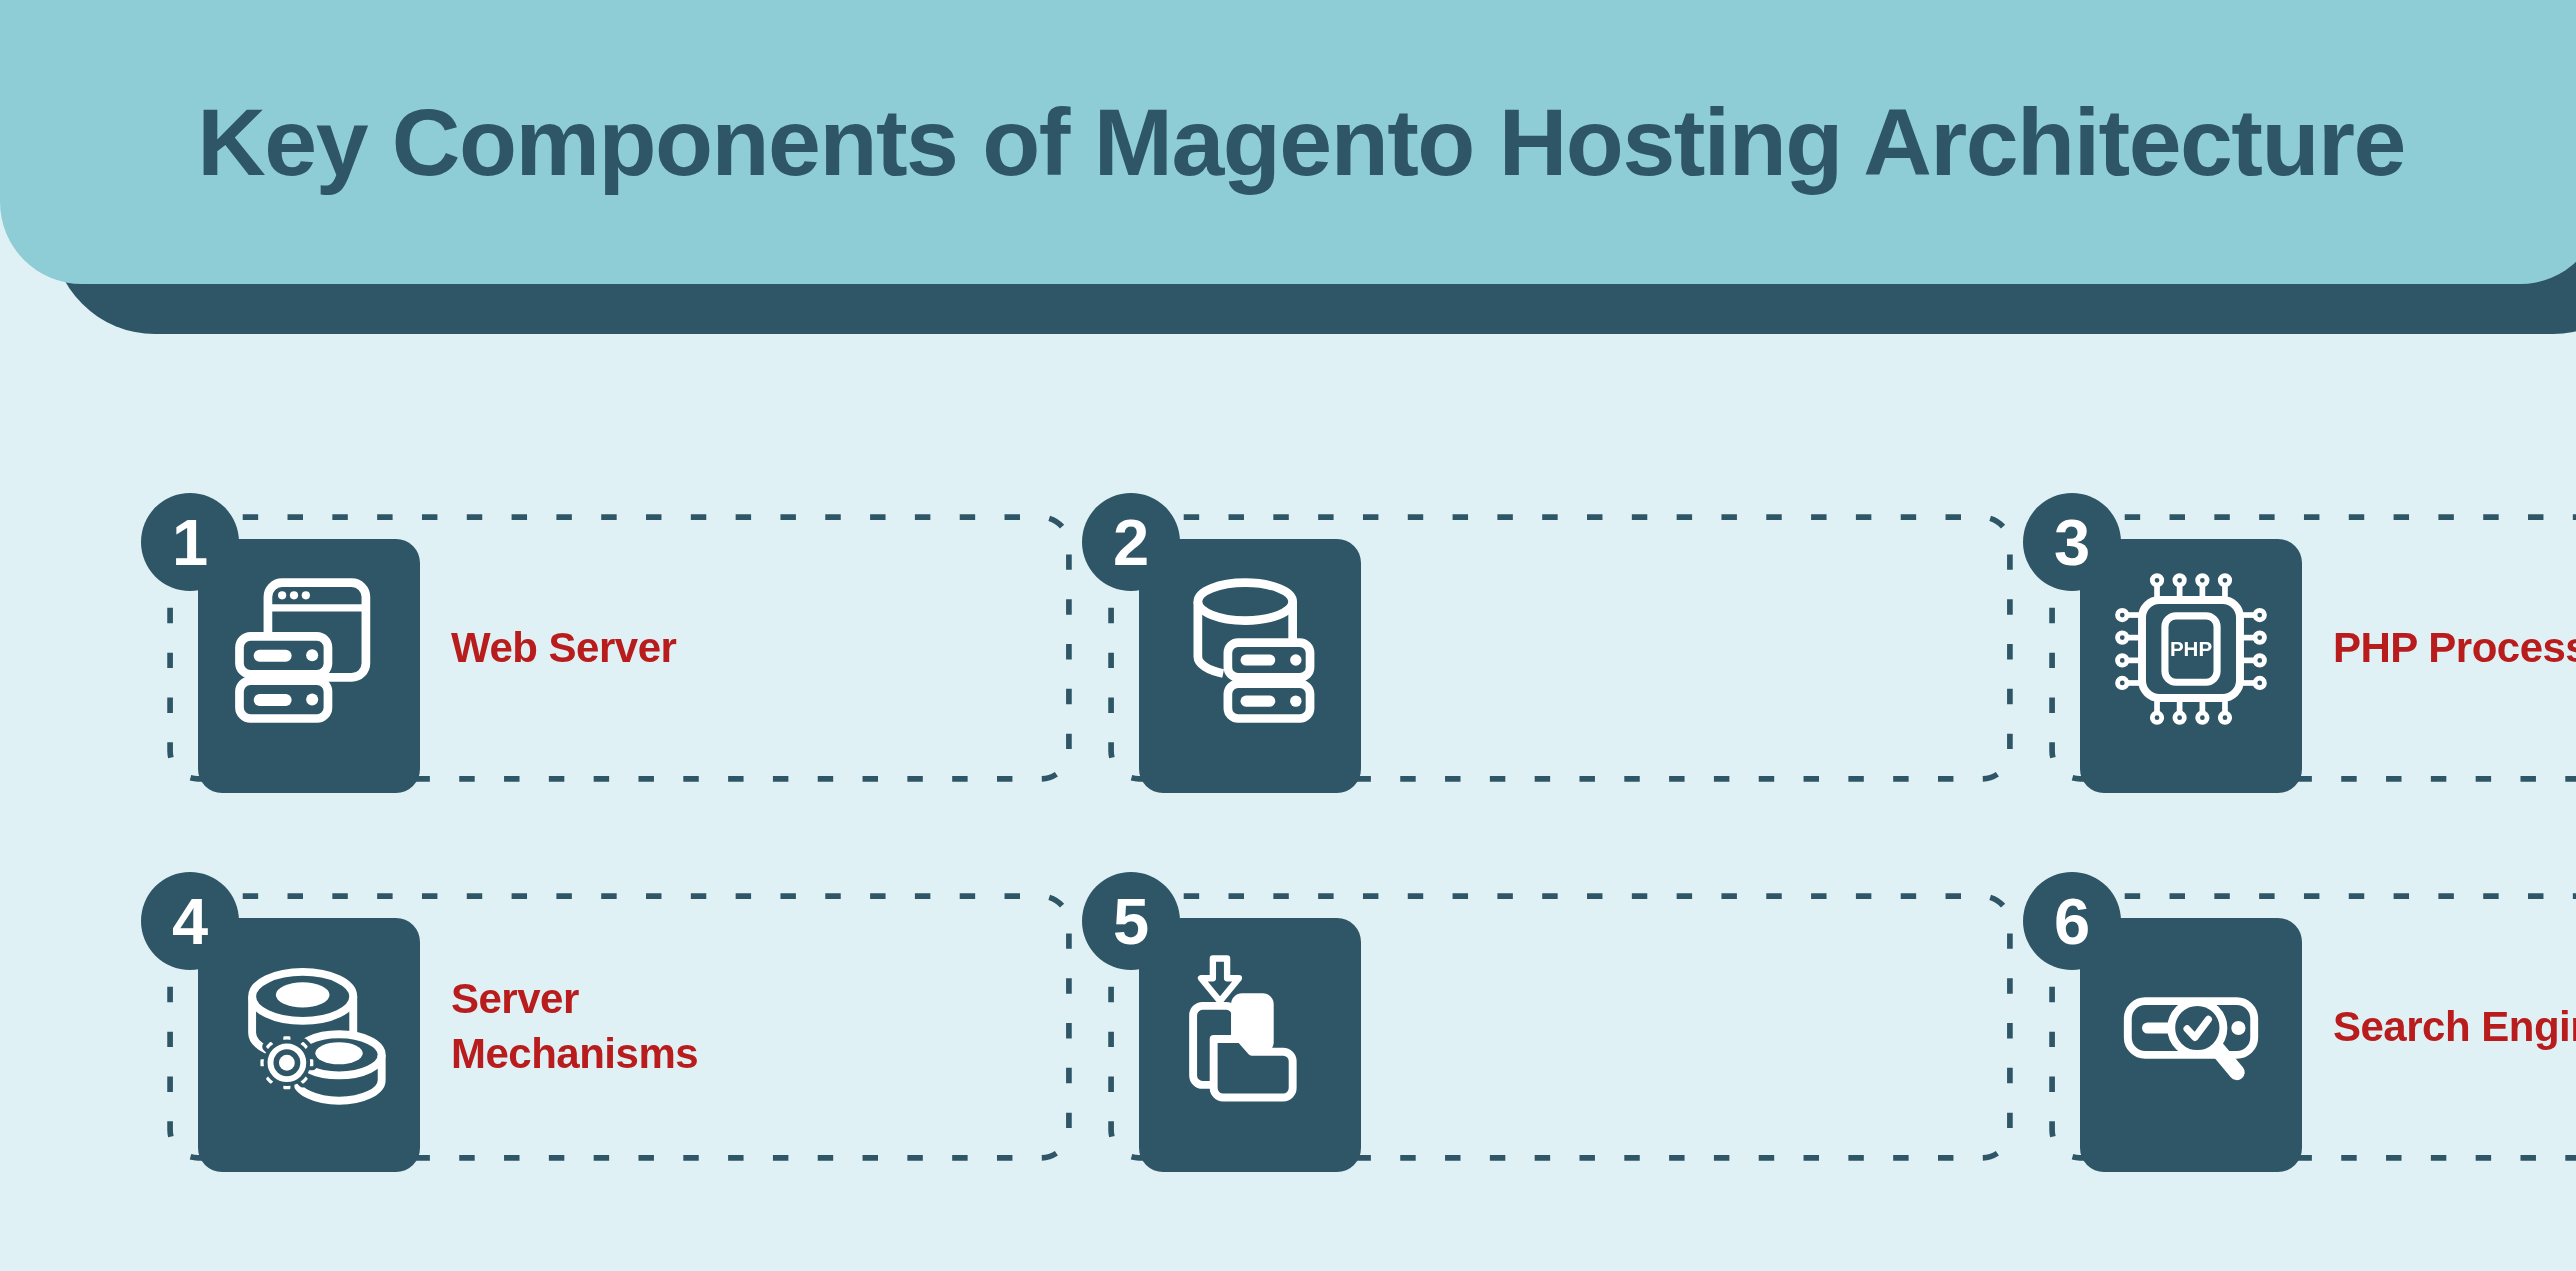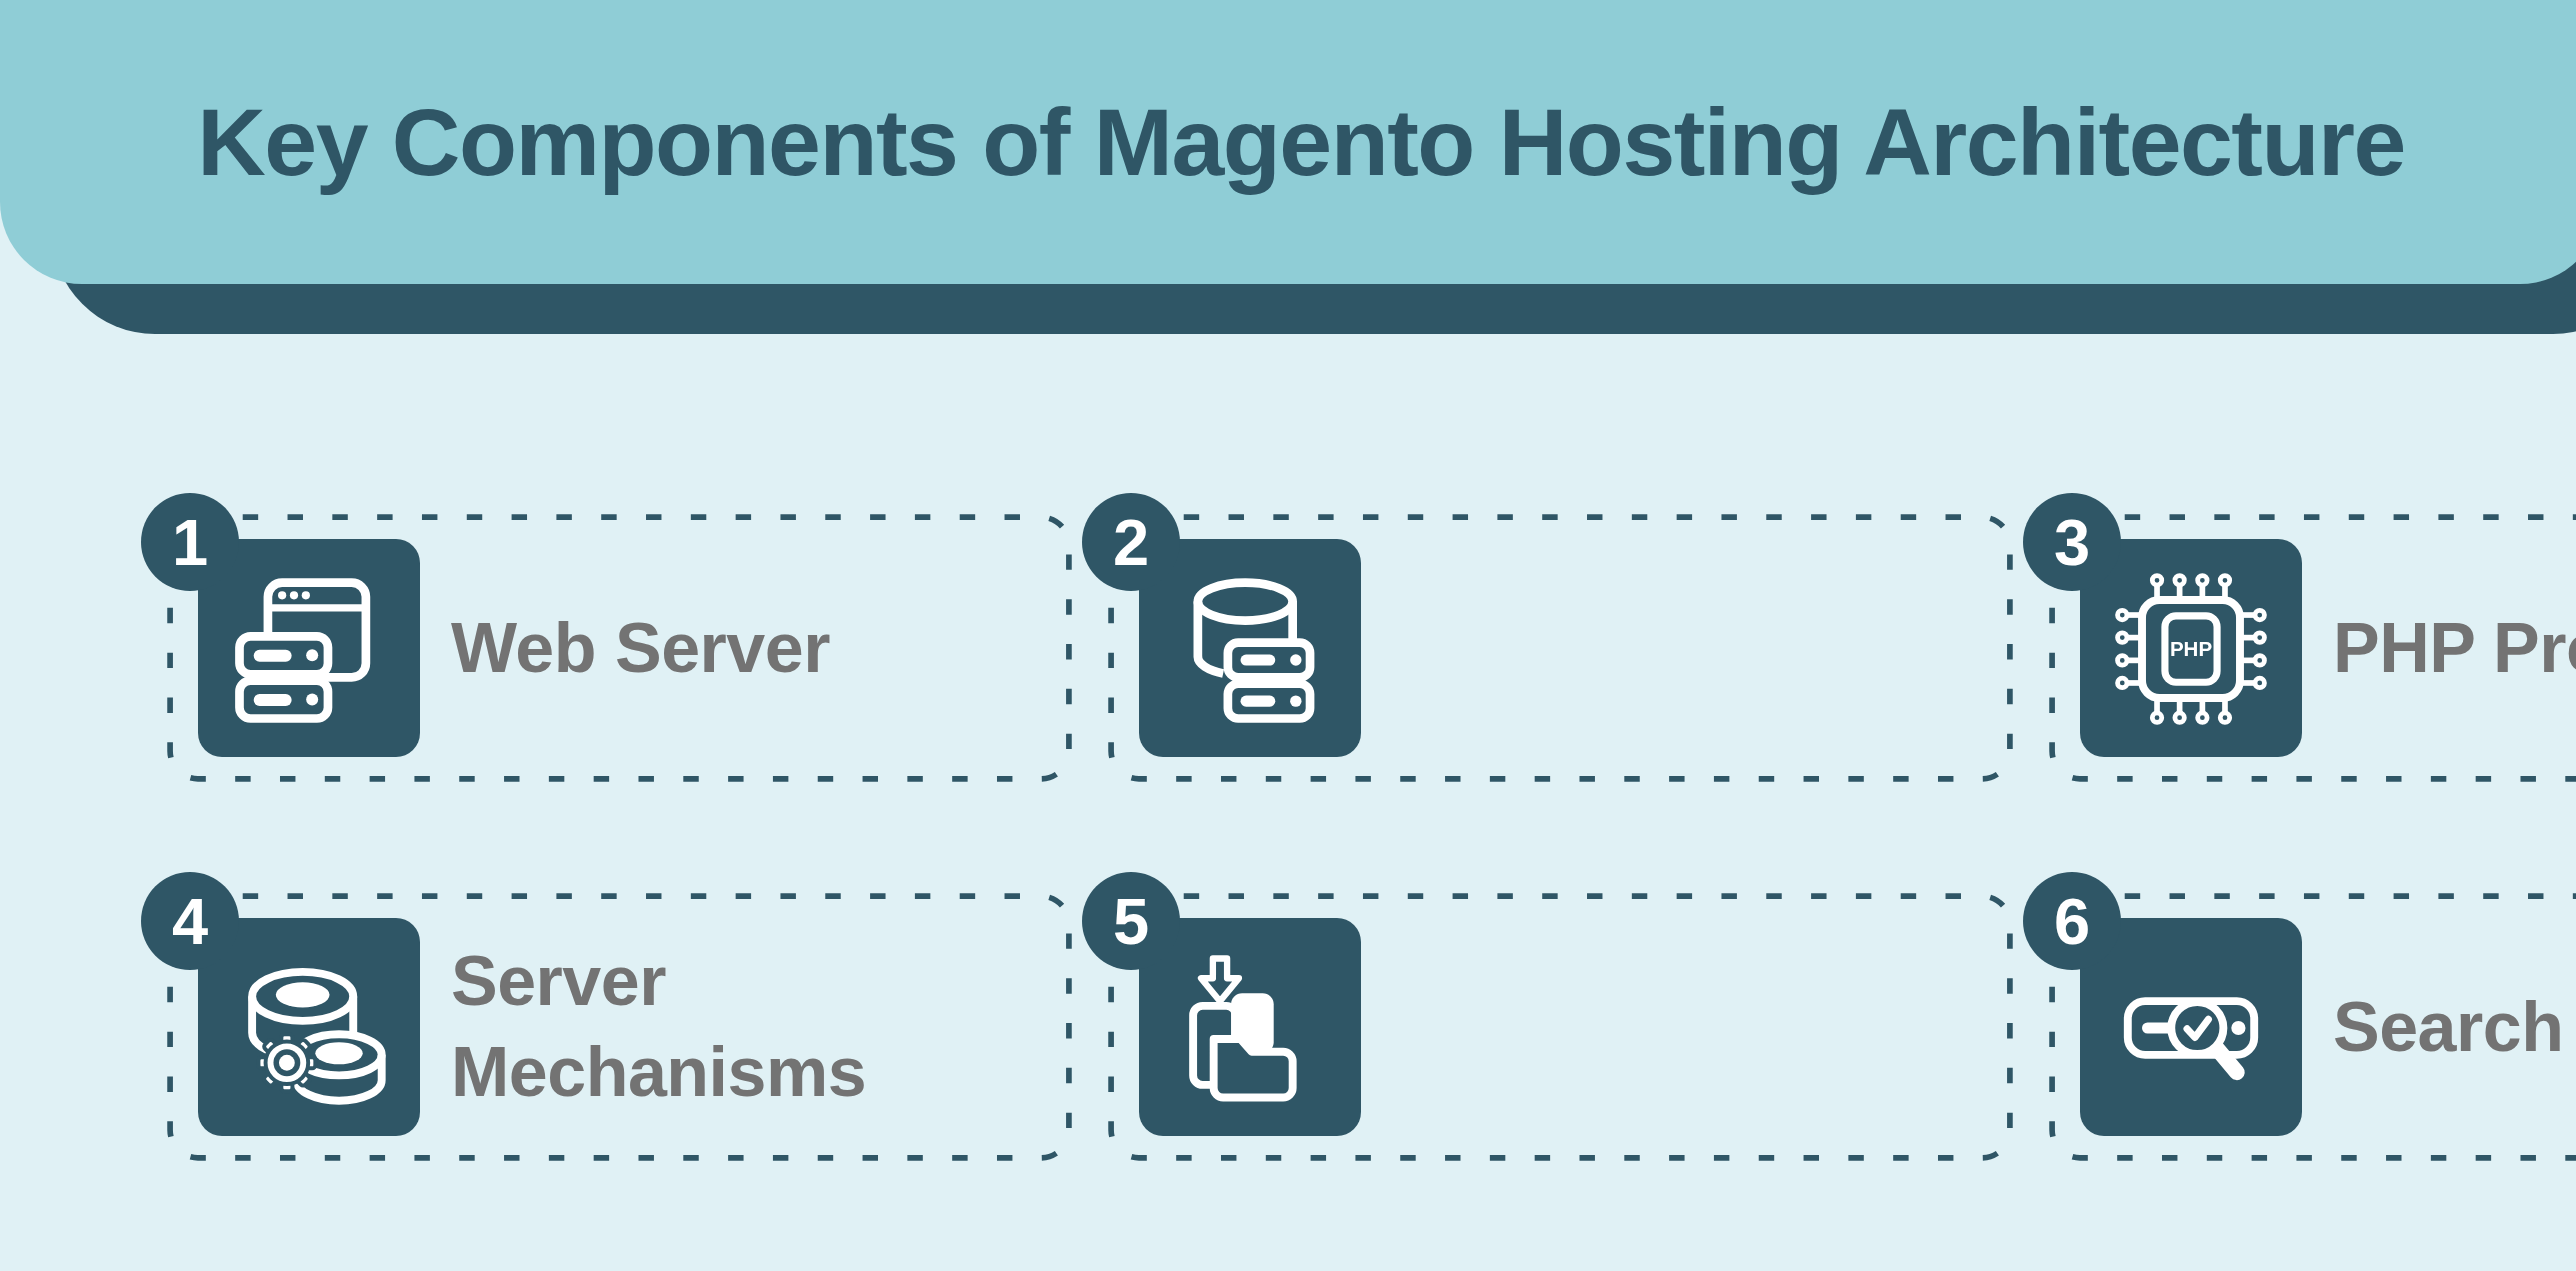"Web Server" .label { color: #737373 -> #b91c1c; font-size: 70px -> 42px }
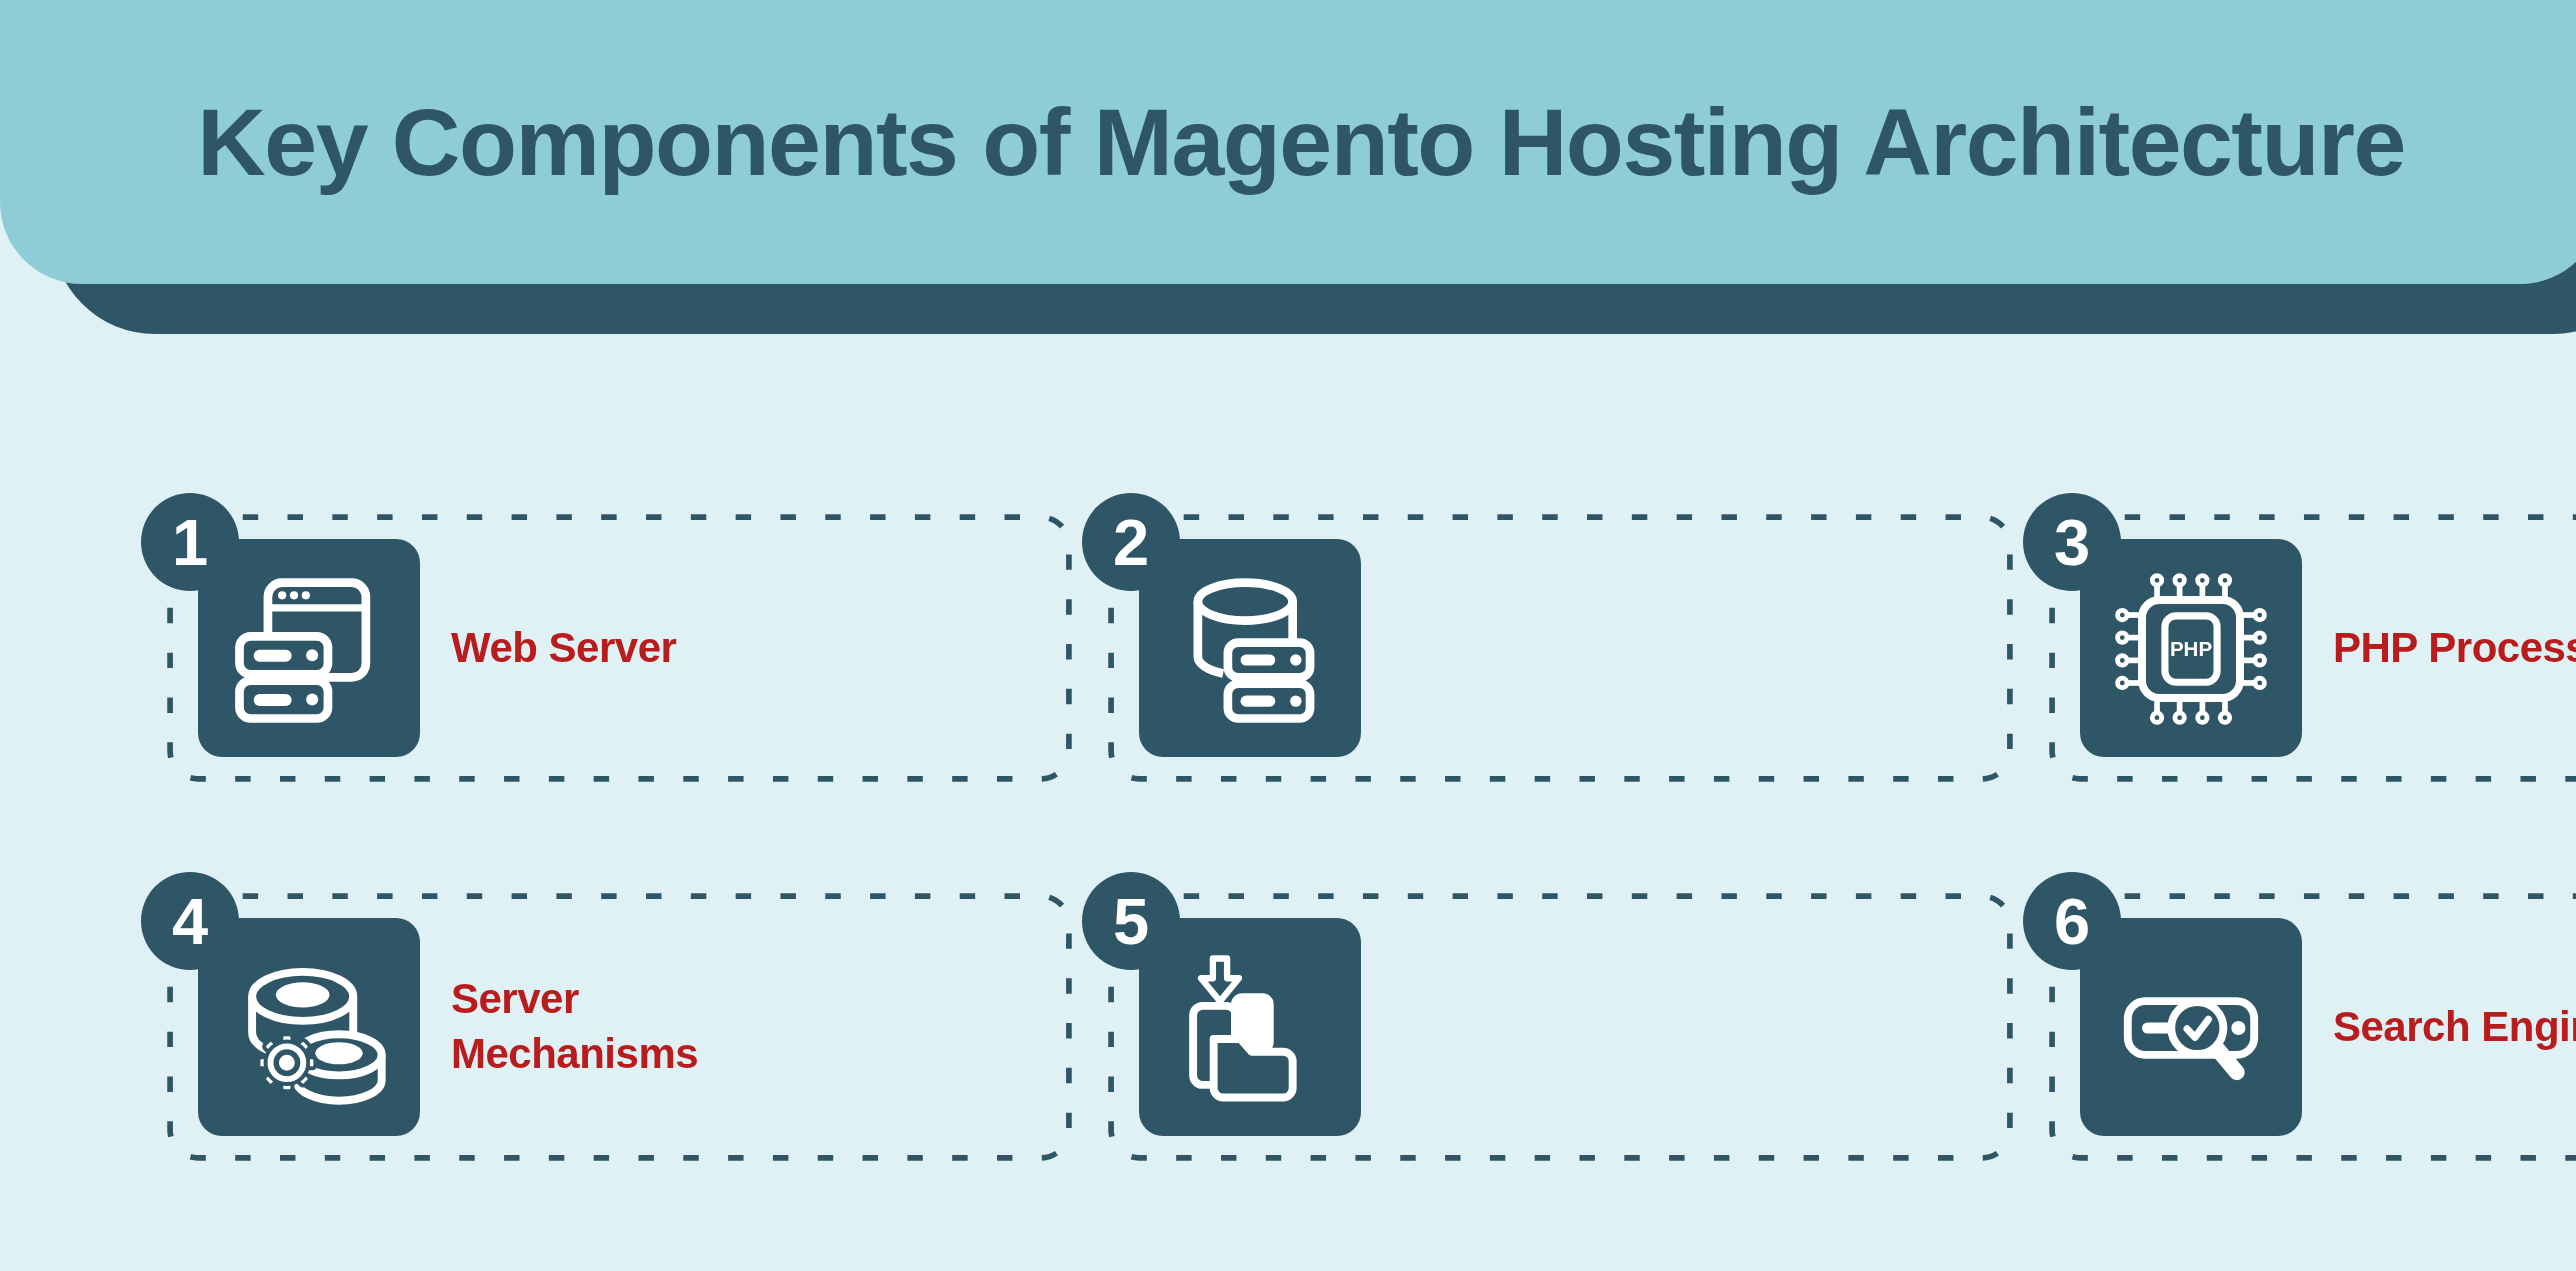"PHP" .tile { height: 218px -> 254px }
